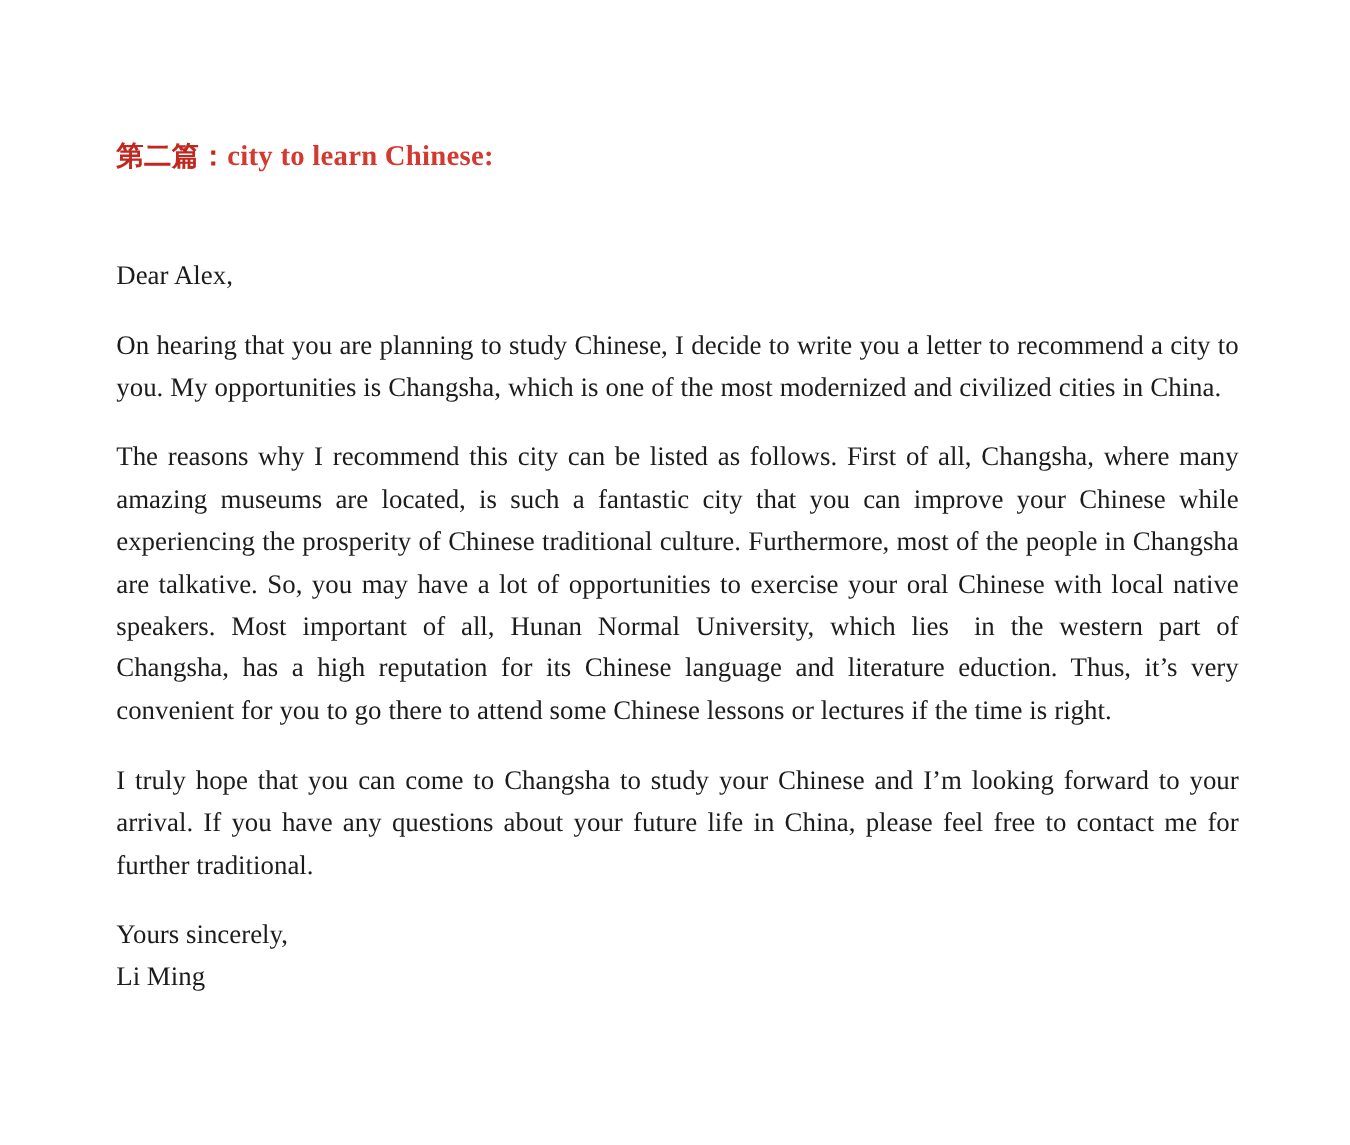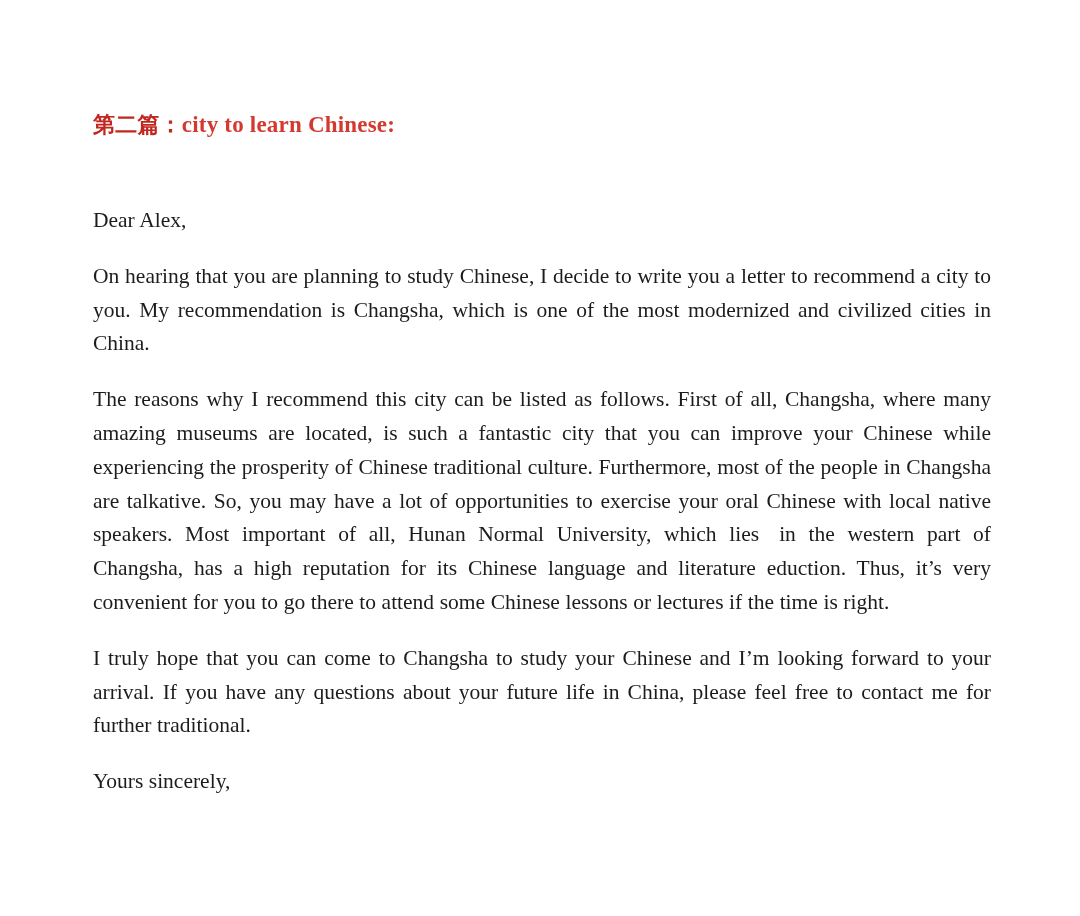"On hearing that you are" p.para { text: recommendation -> opportunities }
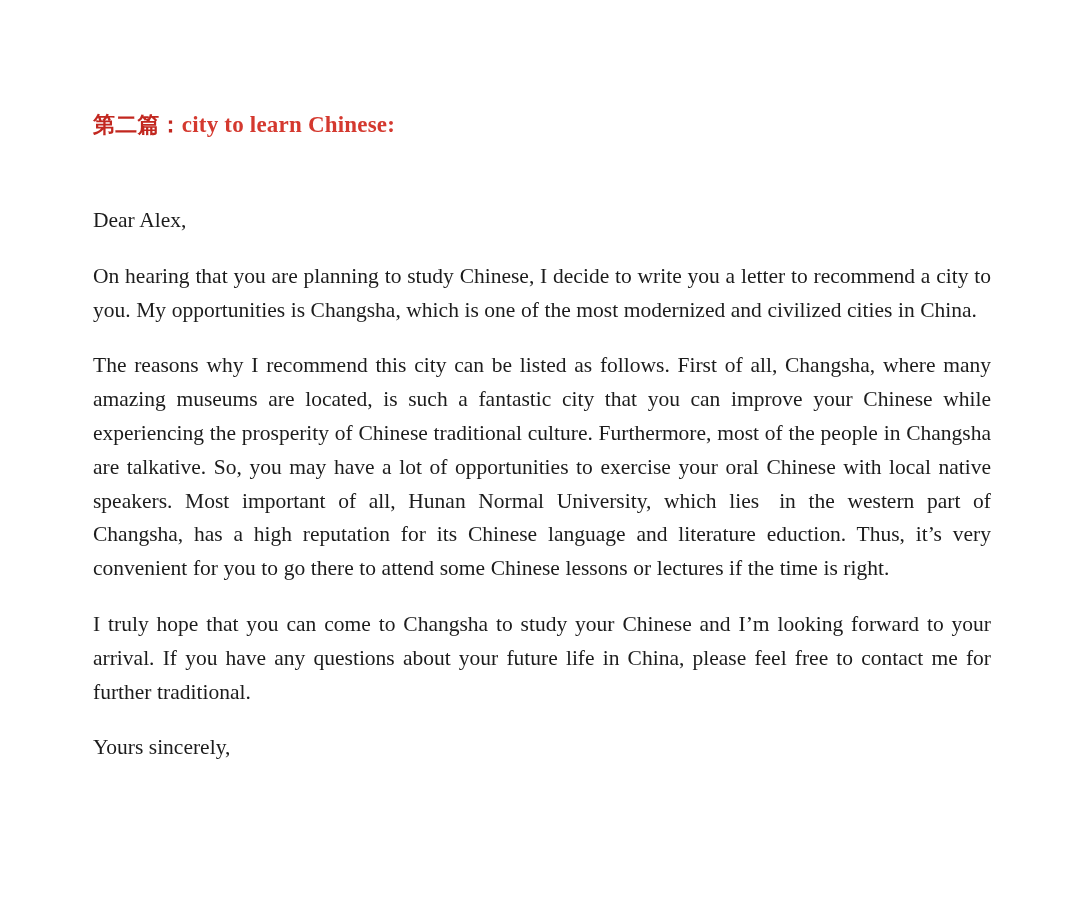"Li Ming" div.sig-line { html: none -> <div>Li Ming</div> }
